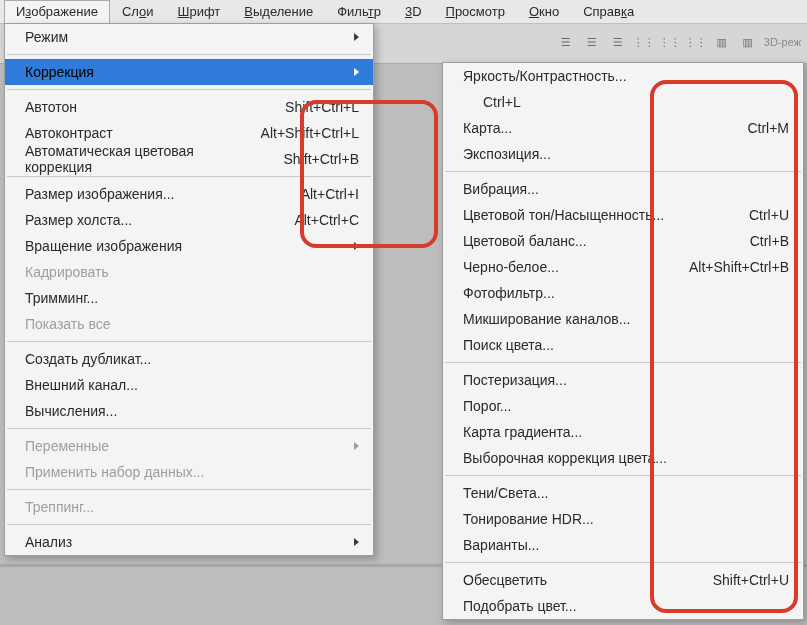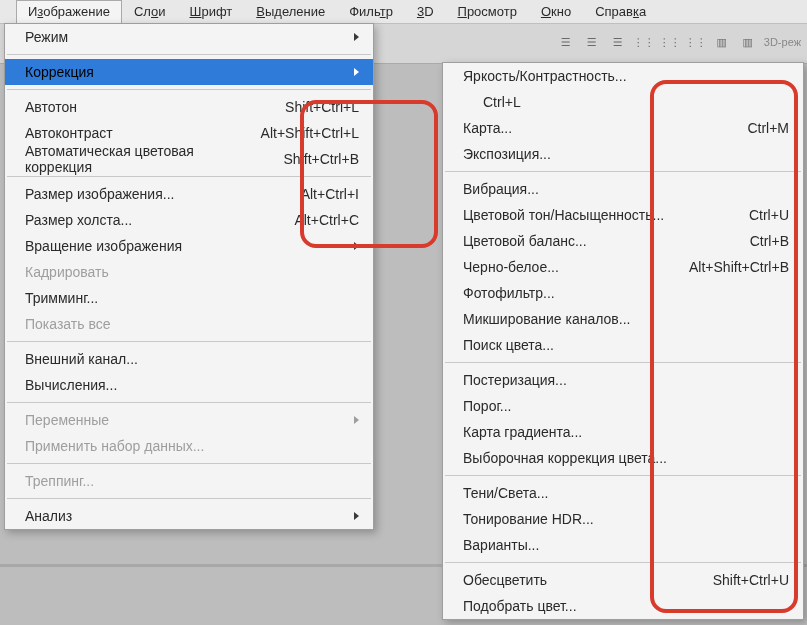"Изображение" .menubar { padding-left: 16px -> 4px }
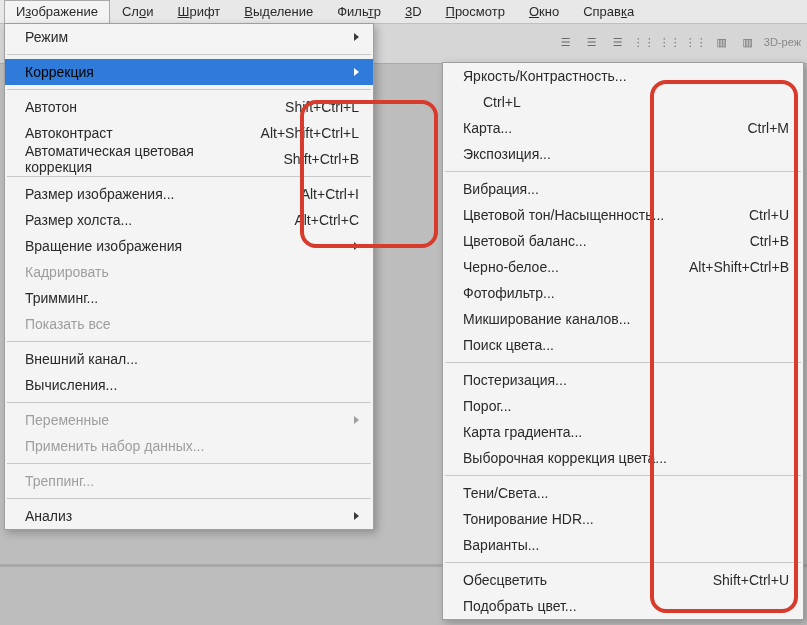"Создать дубликат..." div.mi { html: none -> <div> <span>Создать дубликат...</span> </div> }
